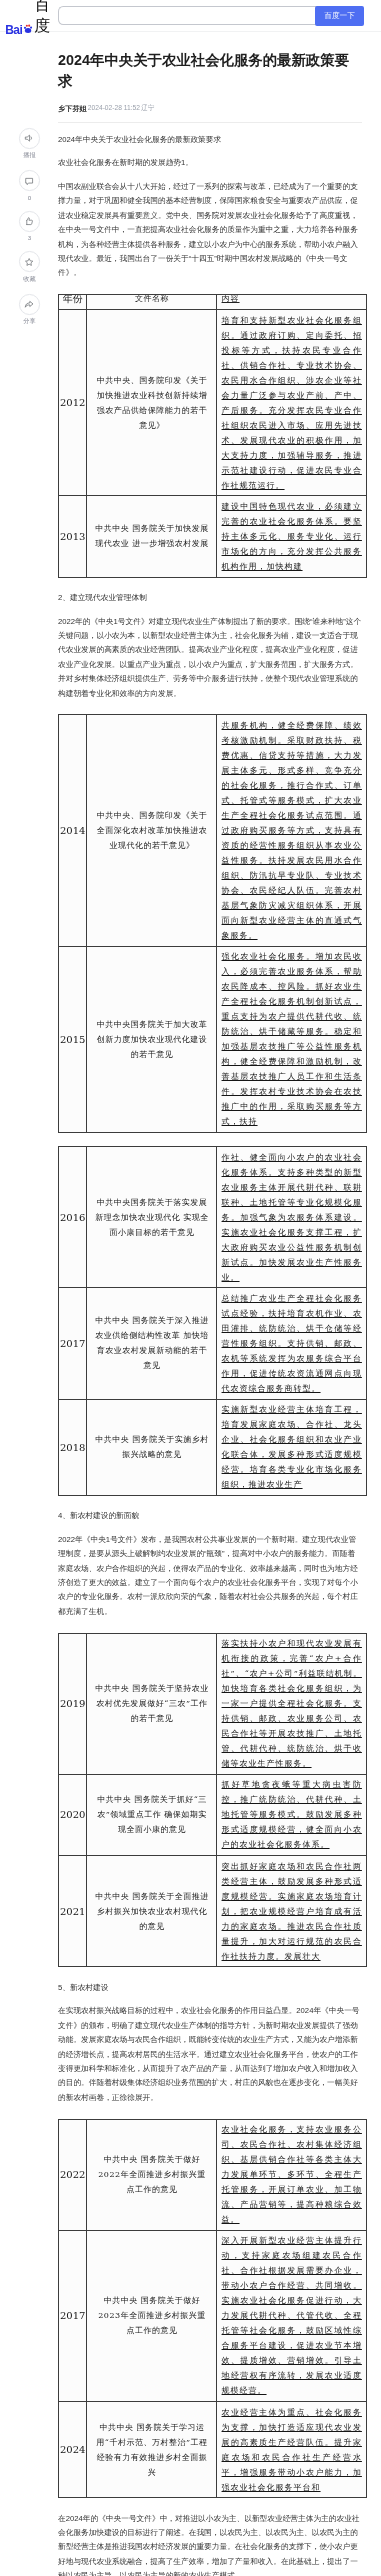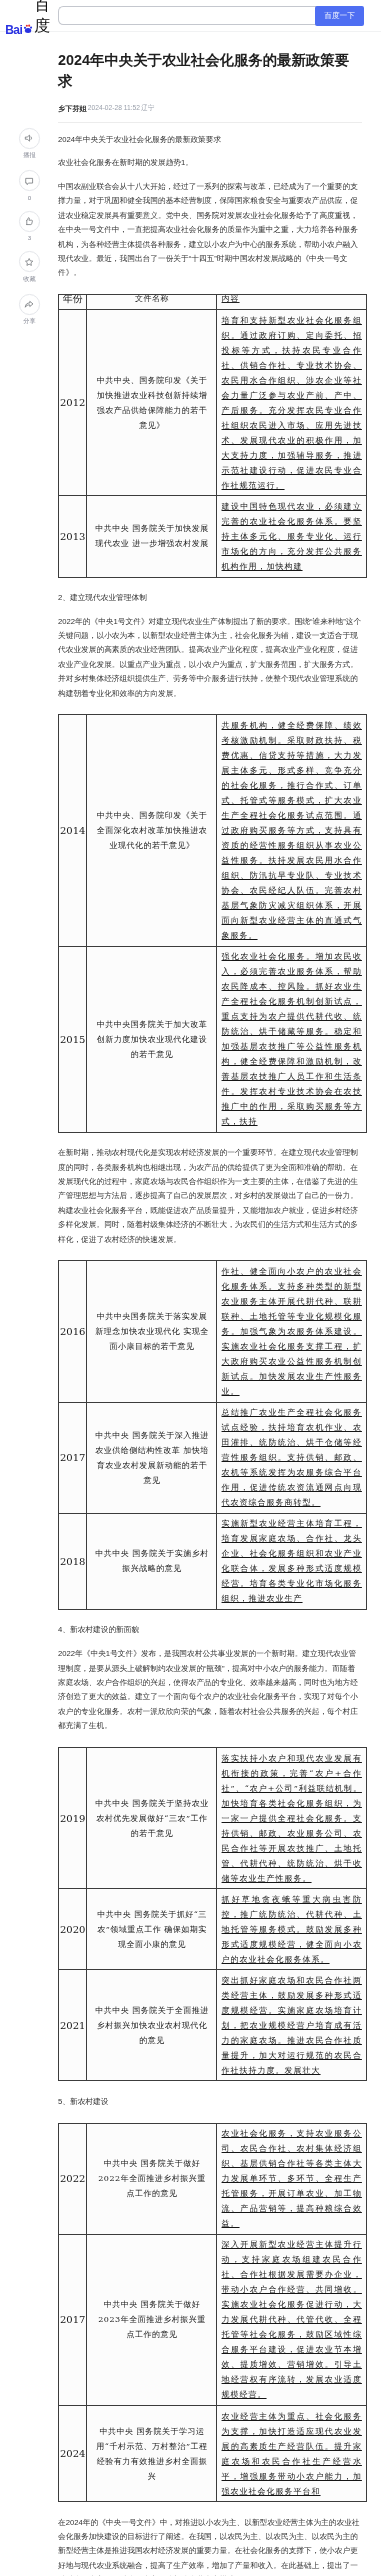"在新时期，推动农村现代化是实现农村经济发展的一个重要环节。在建立现代农业管理制度" p.para { html: <p>在新时期，推动农村现代化是实现农村经济发展的一个重要环节。在建立现代农业管理制度的同时，各类服务机构也相继出现，为农产品的供给提供了更为全面和准确的帮助。在发展现代化的过程中，家庭农场与农民合作组织作为一支主要的主体，在借鉴了先进的生产管理思想与方法后，逐步提高了自己的发展层次，对乡村的发展做出了自己的一份力。构建农业社会化服务平台，既能促进农产品质量提升，又能增加农户就业，促进乡村经济多样化发展。同时，随着村级集体经济的不断壮大，为农民们的生活方式和生活方式的多样化，促进了农村经济的快速发展。</p> -> none }
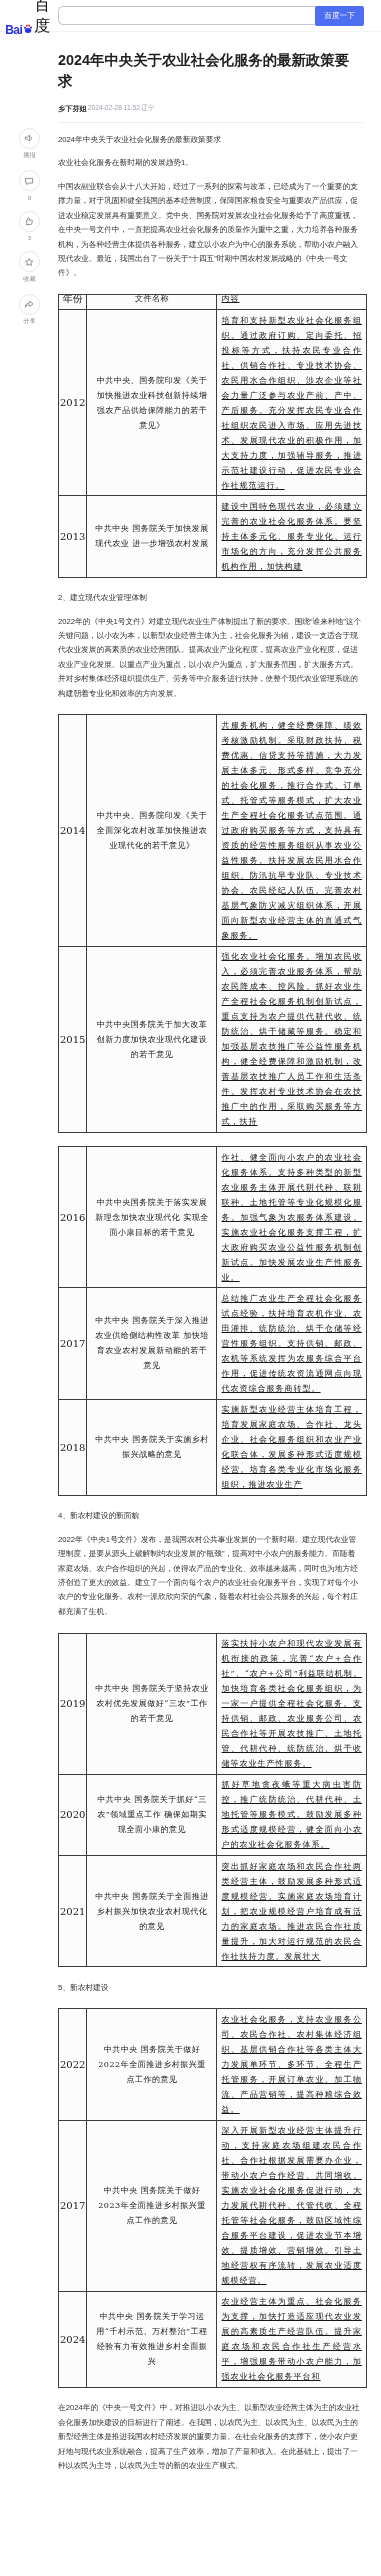"在实现农村振兴战略目标的过程中，农业社会化服务的作用日益凸显。2024年《中央一" p.para { html: none -> <p>在实现农村振兴战略目标的过程中，农业社会化服务的作用日益凸显。2024年《中央一号文件》的颁布，明确了建立现代农业生产体制的指导方针，为新时期农业发展提供了强劲动能。发展家庭农场与农民合作组织，既能转变传统的农业生产方式，又能为农户增添新的经济增长点，提高农村居民的生活水平。通过建立农业社会化服务平台，使农户的工作变得更加科学和标准化，从而提升了农产品的产量，从而达到了增加农户收入和增加收入的目的。伴随着村级集体经济组织业务范围的扩大，村庄的风貌也在逐步变化，一幅美好的新农村画卷，正徐徐展开。</p> }
